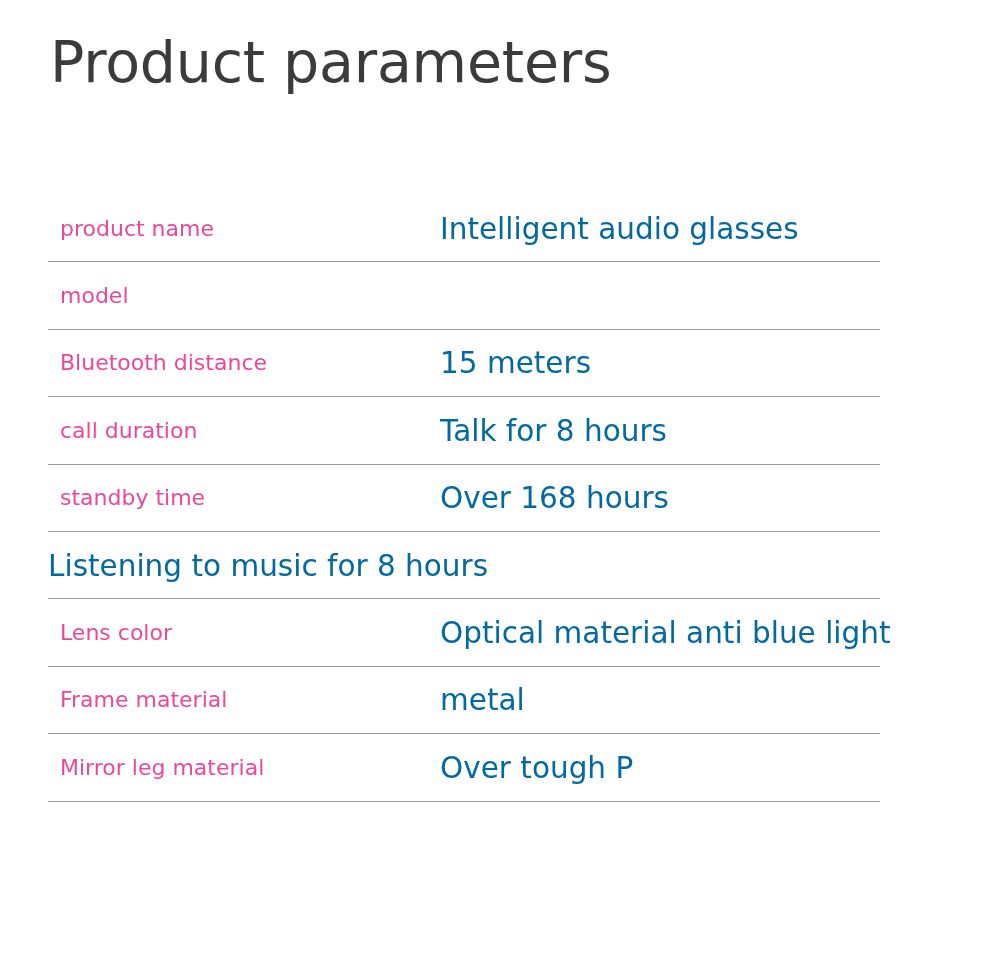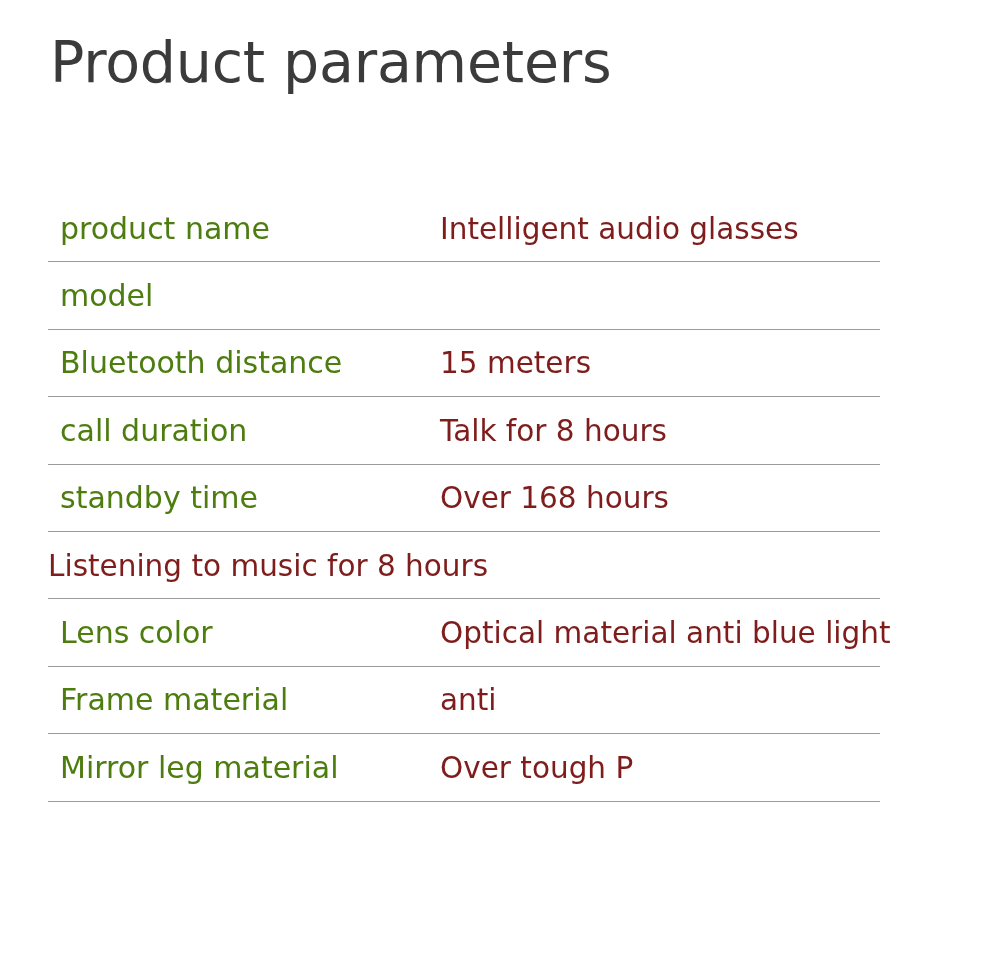"product name" .spec-label { color: #4d7c0f -> #ec4899; font-size: 30px -> 22px }
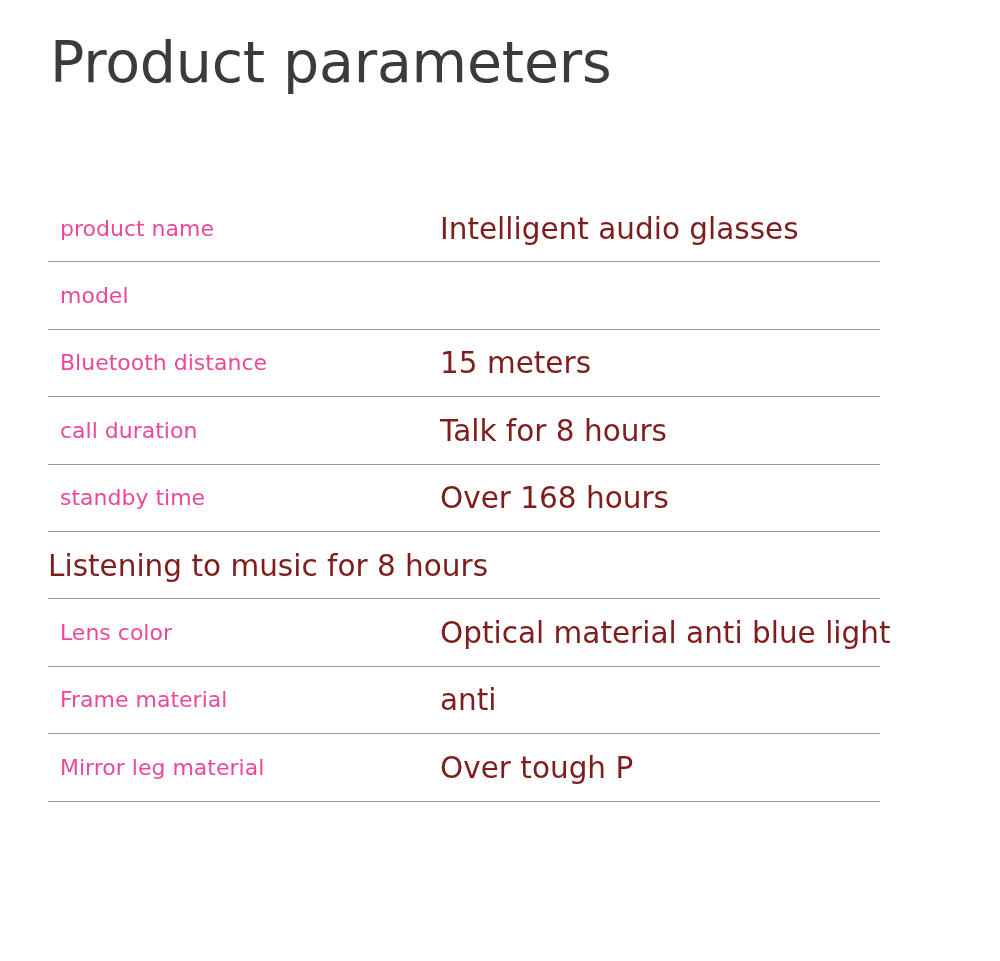"Intelligent audio glasses" .spec-value { color: #7f1d1d -> #0369a1 }
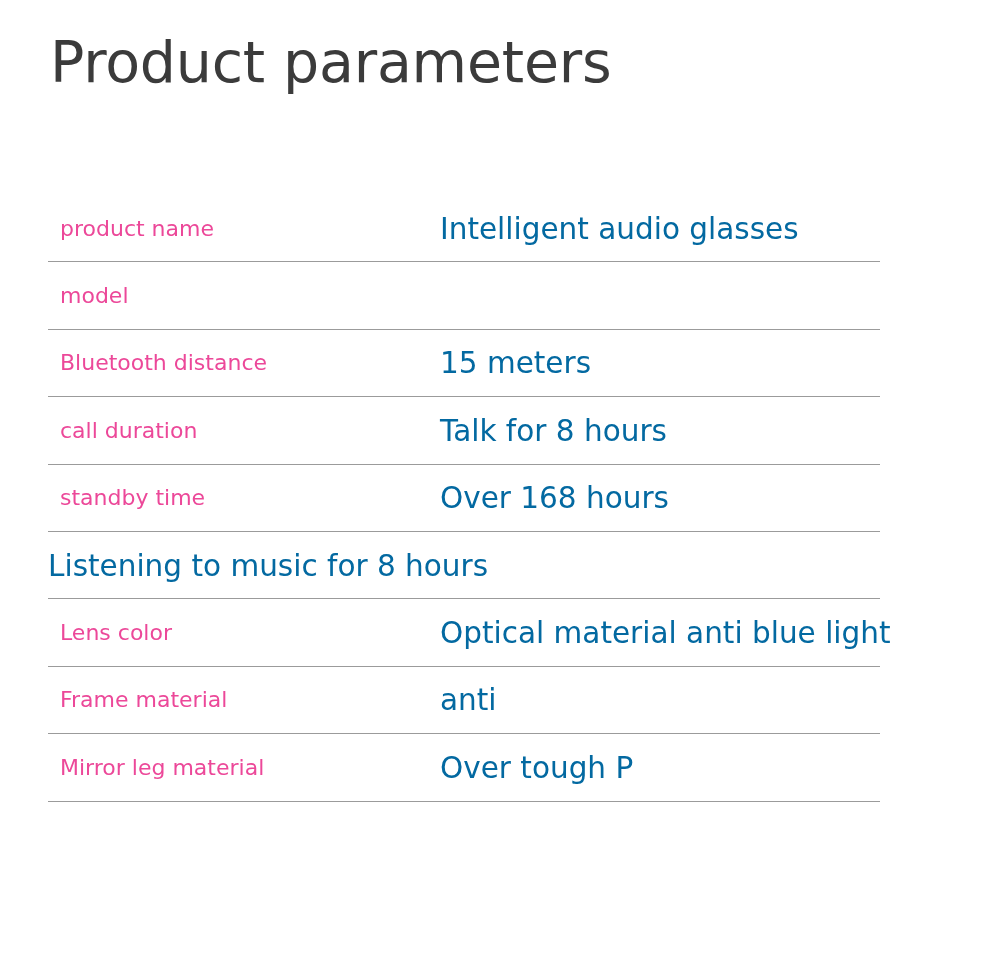"anti" div.spec-value { text: anti -> metal }
